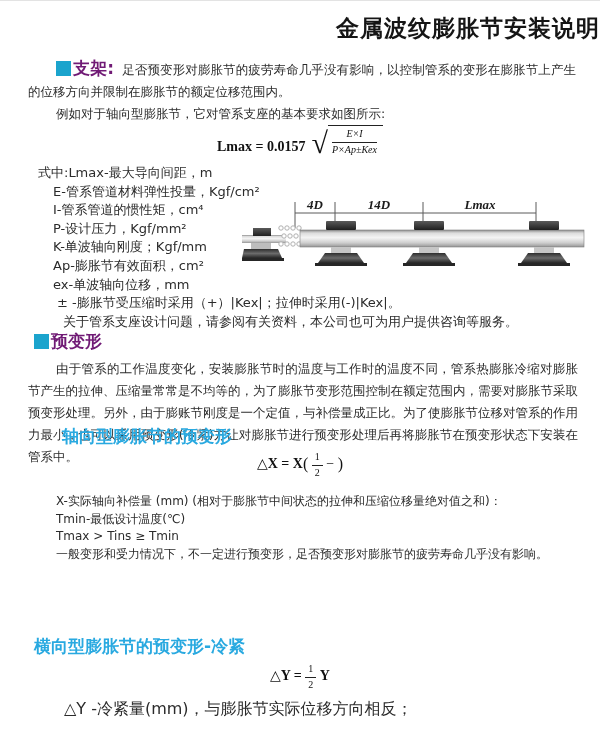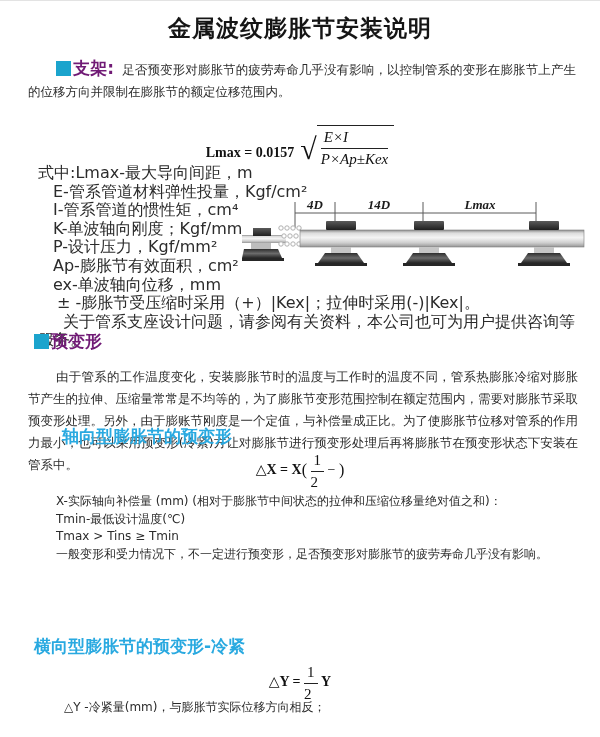"金属波纹膨胀节安装说明" .title { text-align: center -> right }
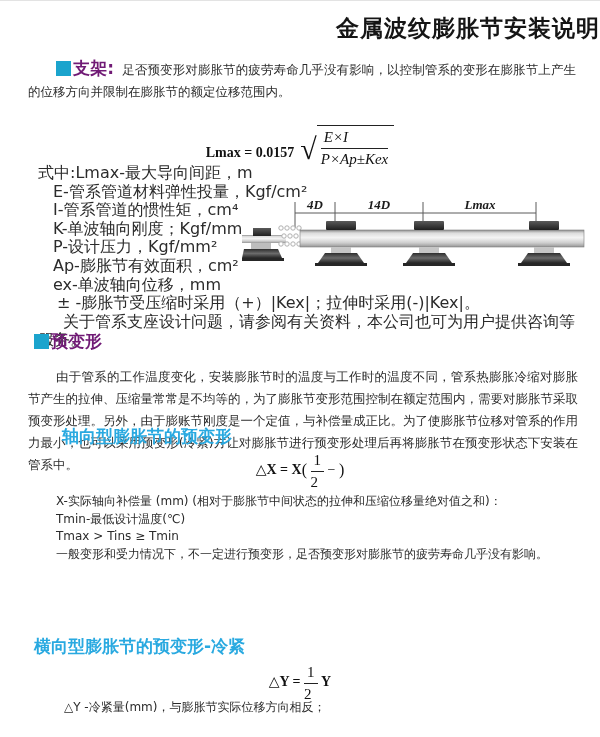"例如对于轴向型膨胀节，它对管系支座的基本要求如图所示:" div.example { html: none -> <div>例如对于轴向型膨胀节，它对管系支座的基本要求如图所示:</div> }
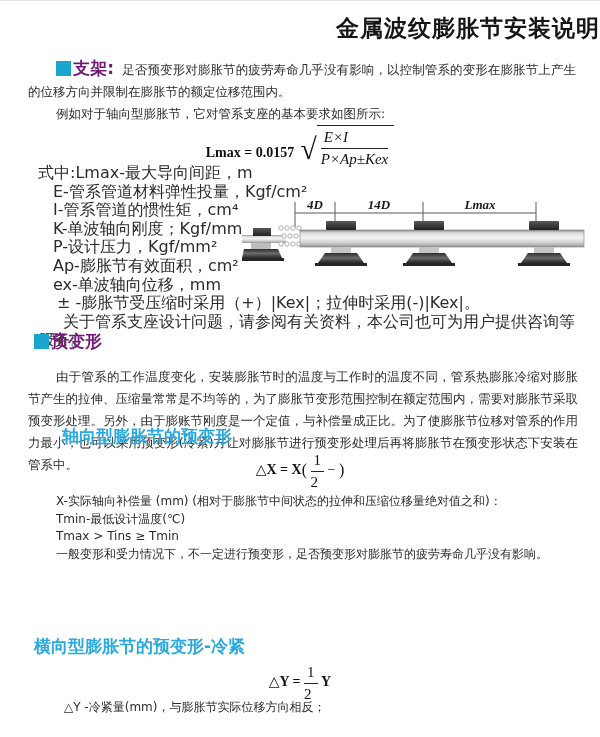"E×I" .frac { font-size: 15px -> 10px; text-align: left -> center }
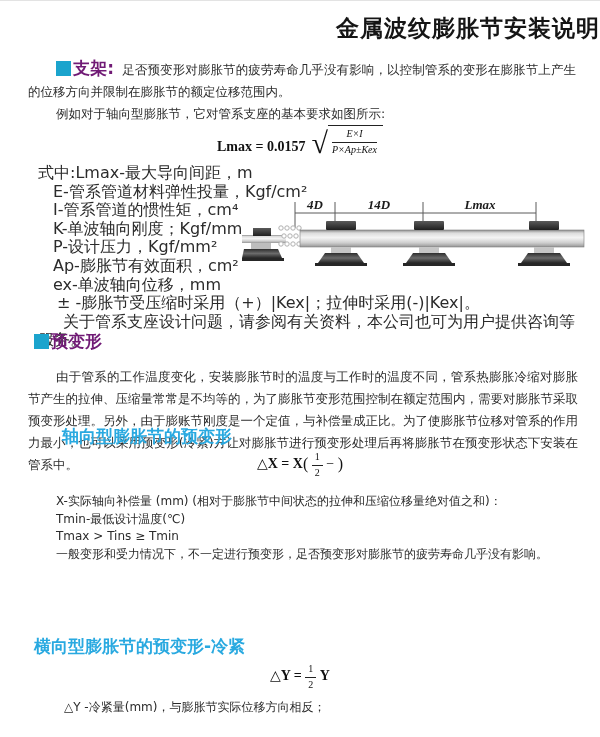"式中:Lmax-最大导向间距，m" .defs { font-size: 16px -> 13px }
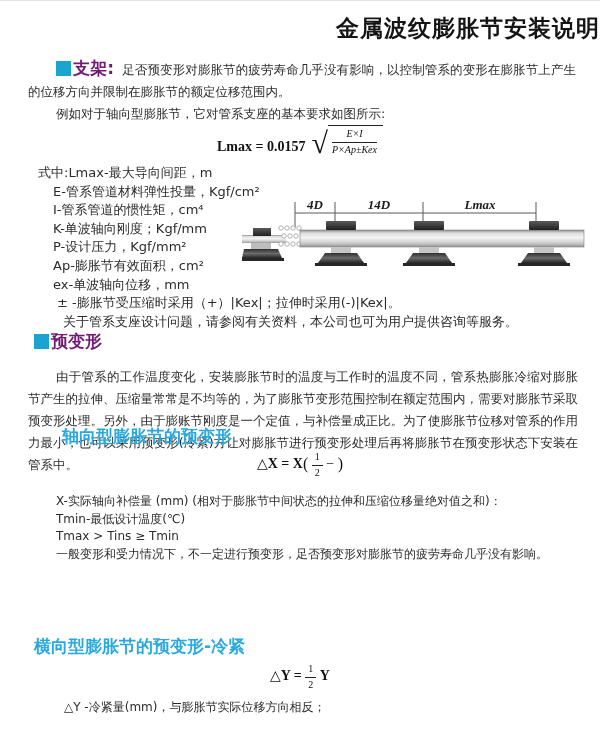"K-单波轴向刚度；Kgf/mm" div.item { order: before "P-设计压力，Kgf/mm²" -> after "P-设计压力，Kgf/mm²" }
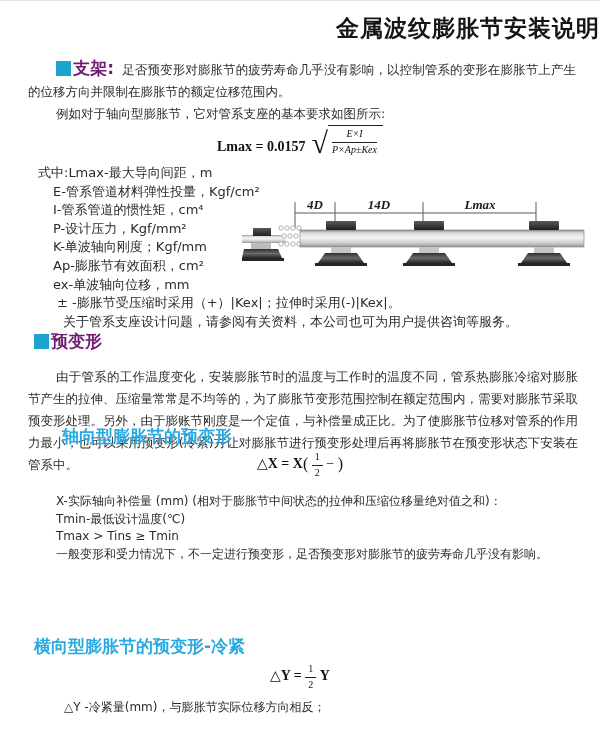"预变形" .preform .head-row { margin-bottom: 12px -> 4px }
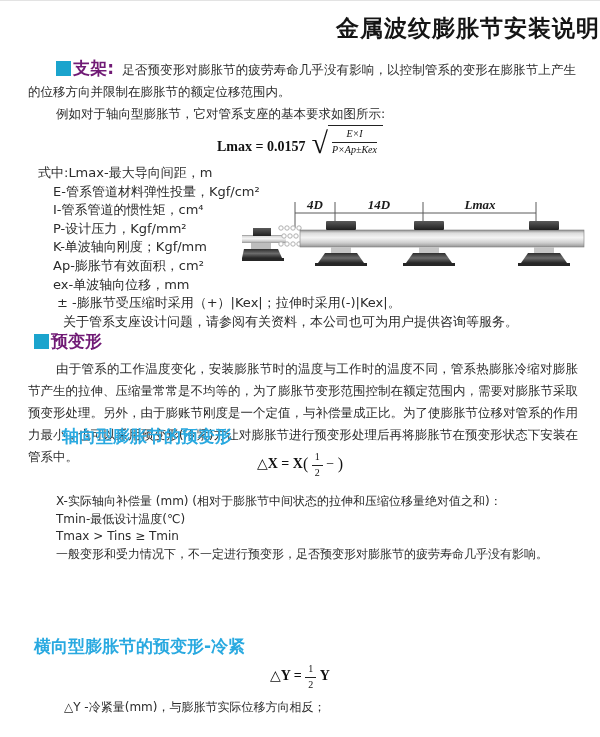"△Y -冷紧量(mm)，与膨胀节实际位移方向相反；" .final { font-size: 12px -> 16px }
